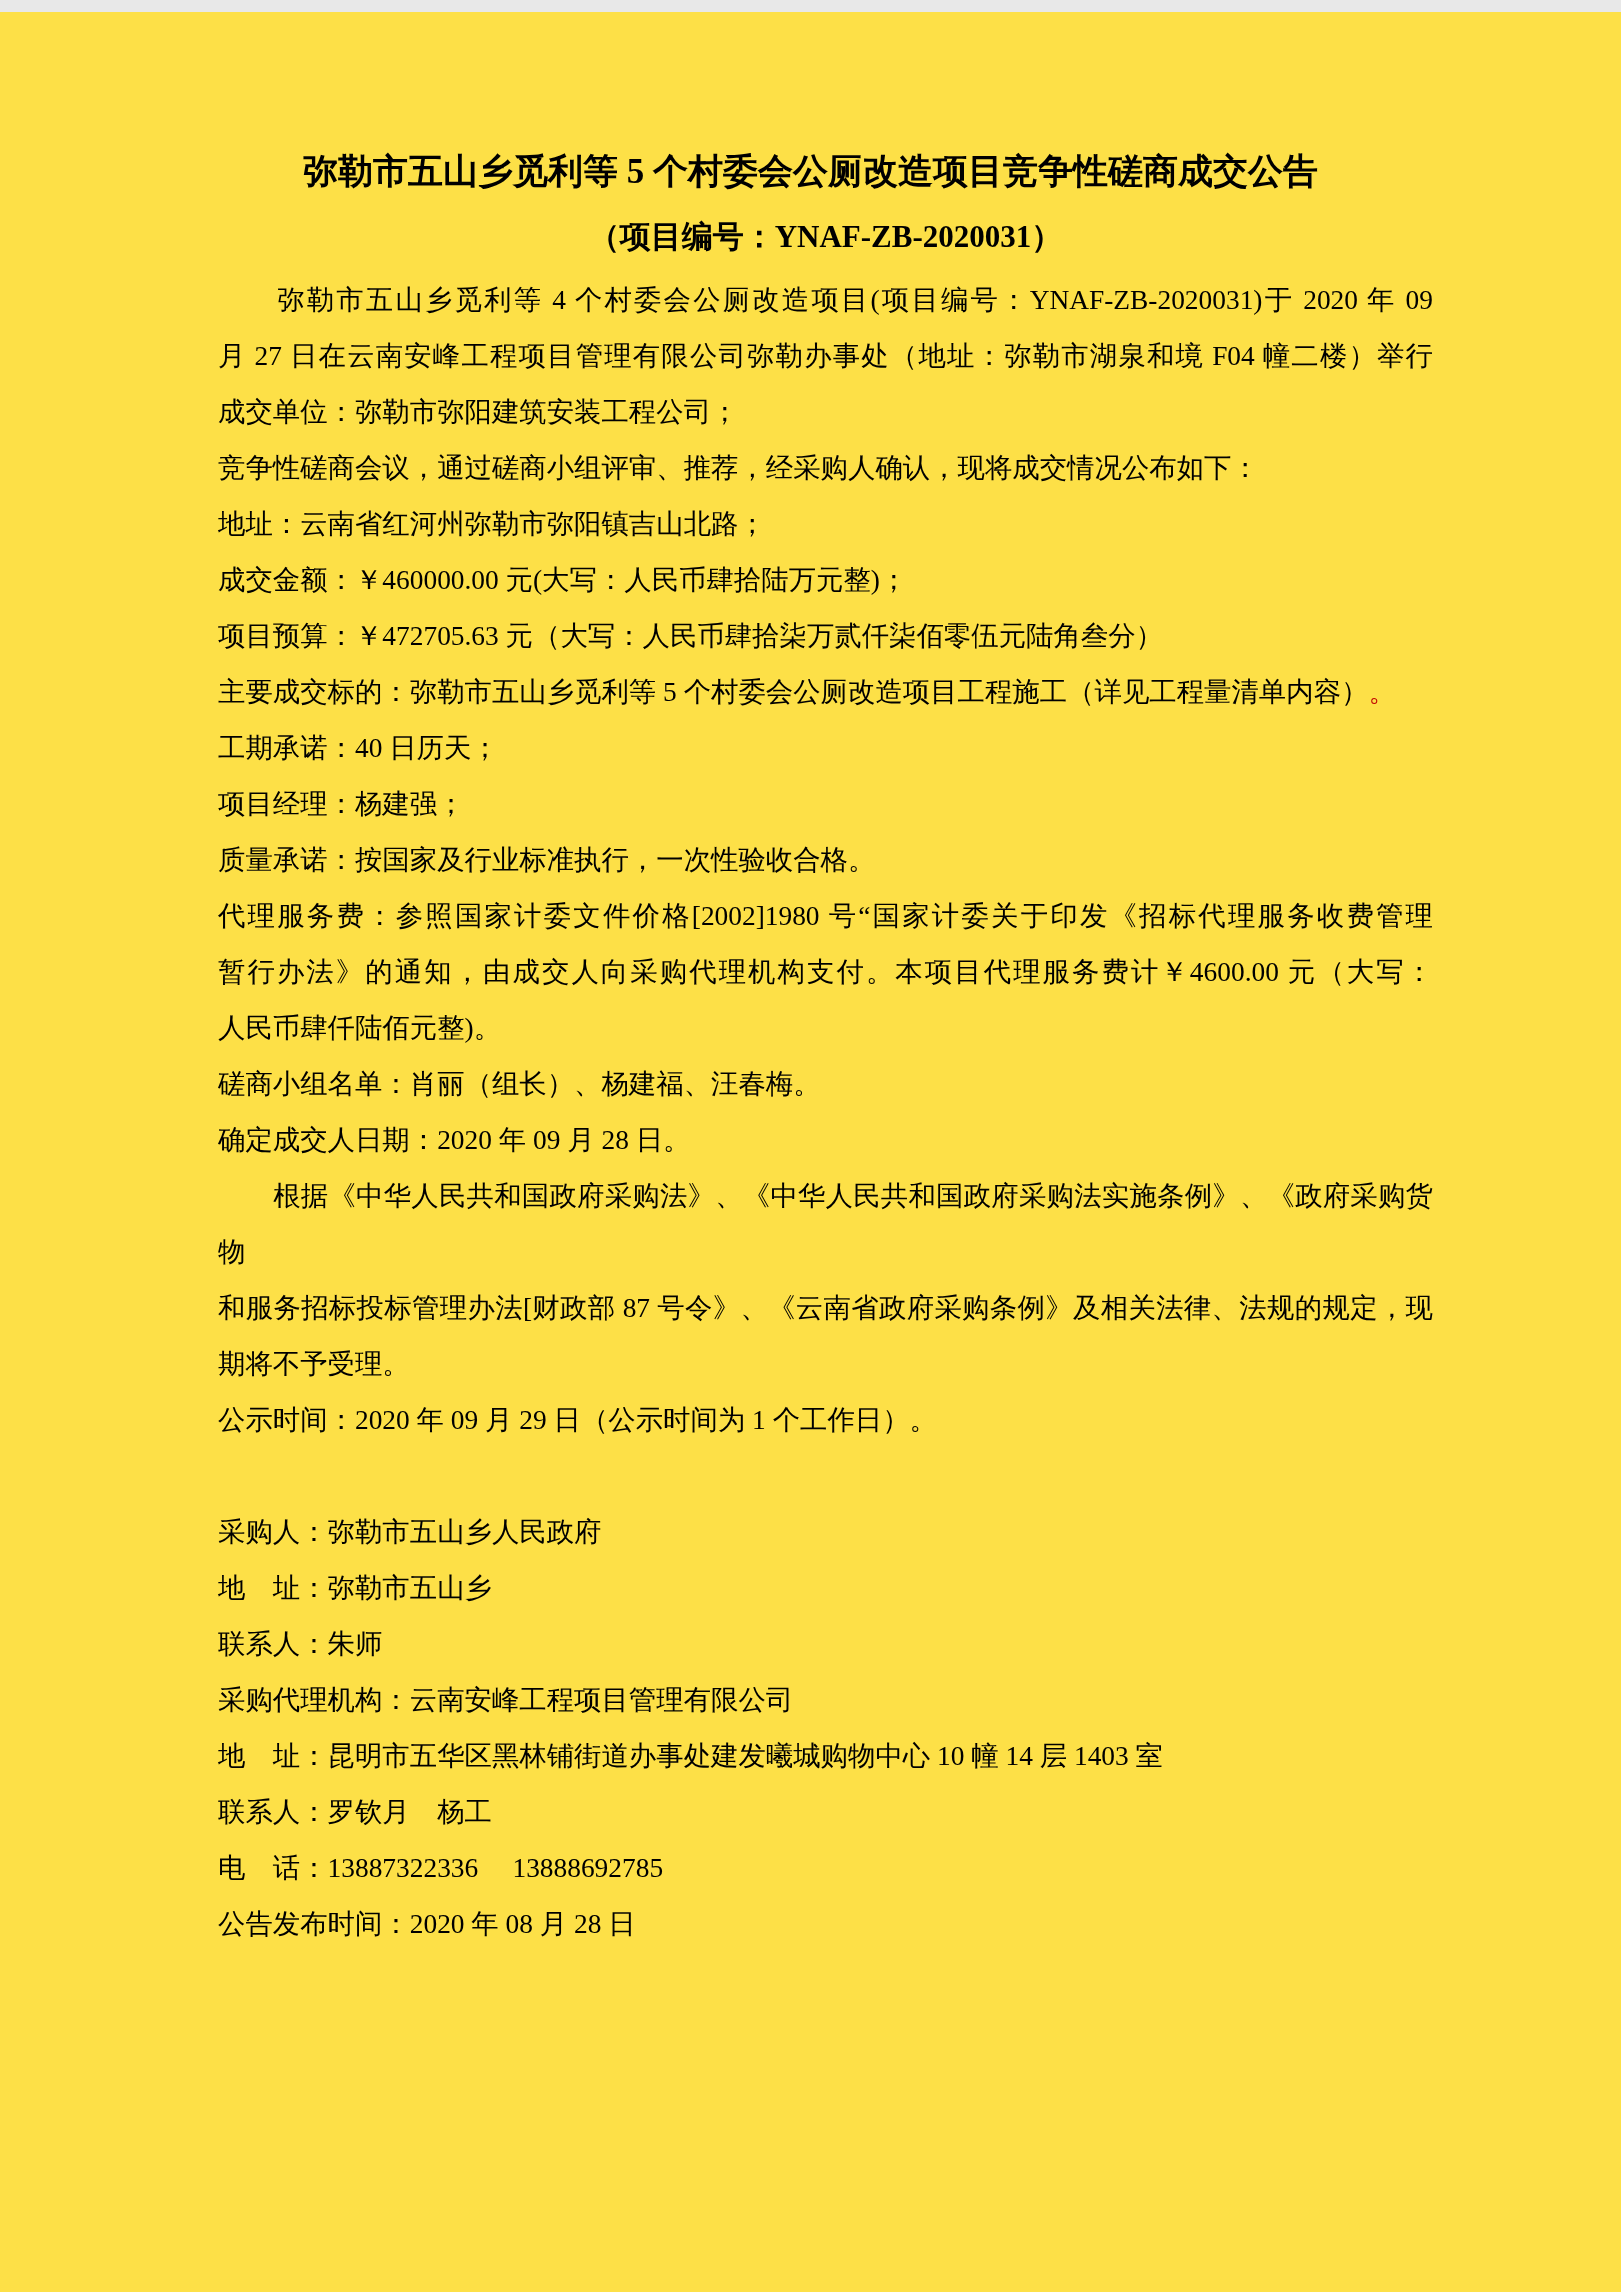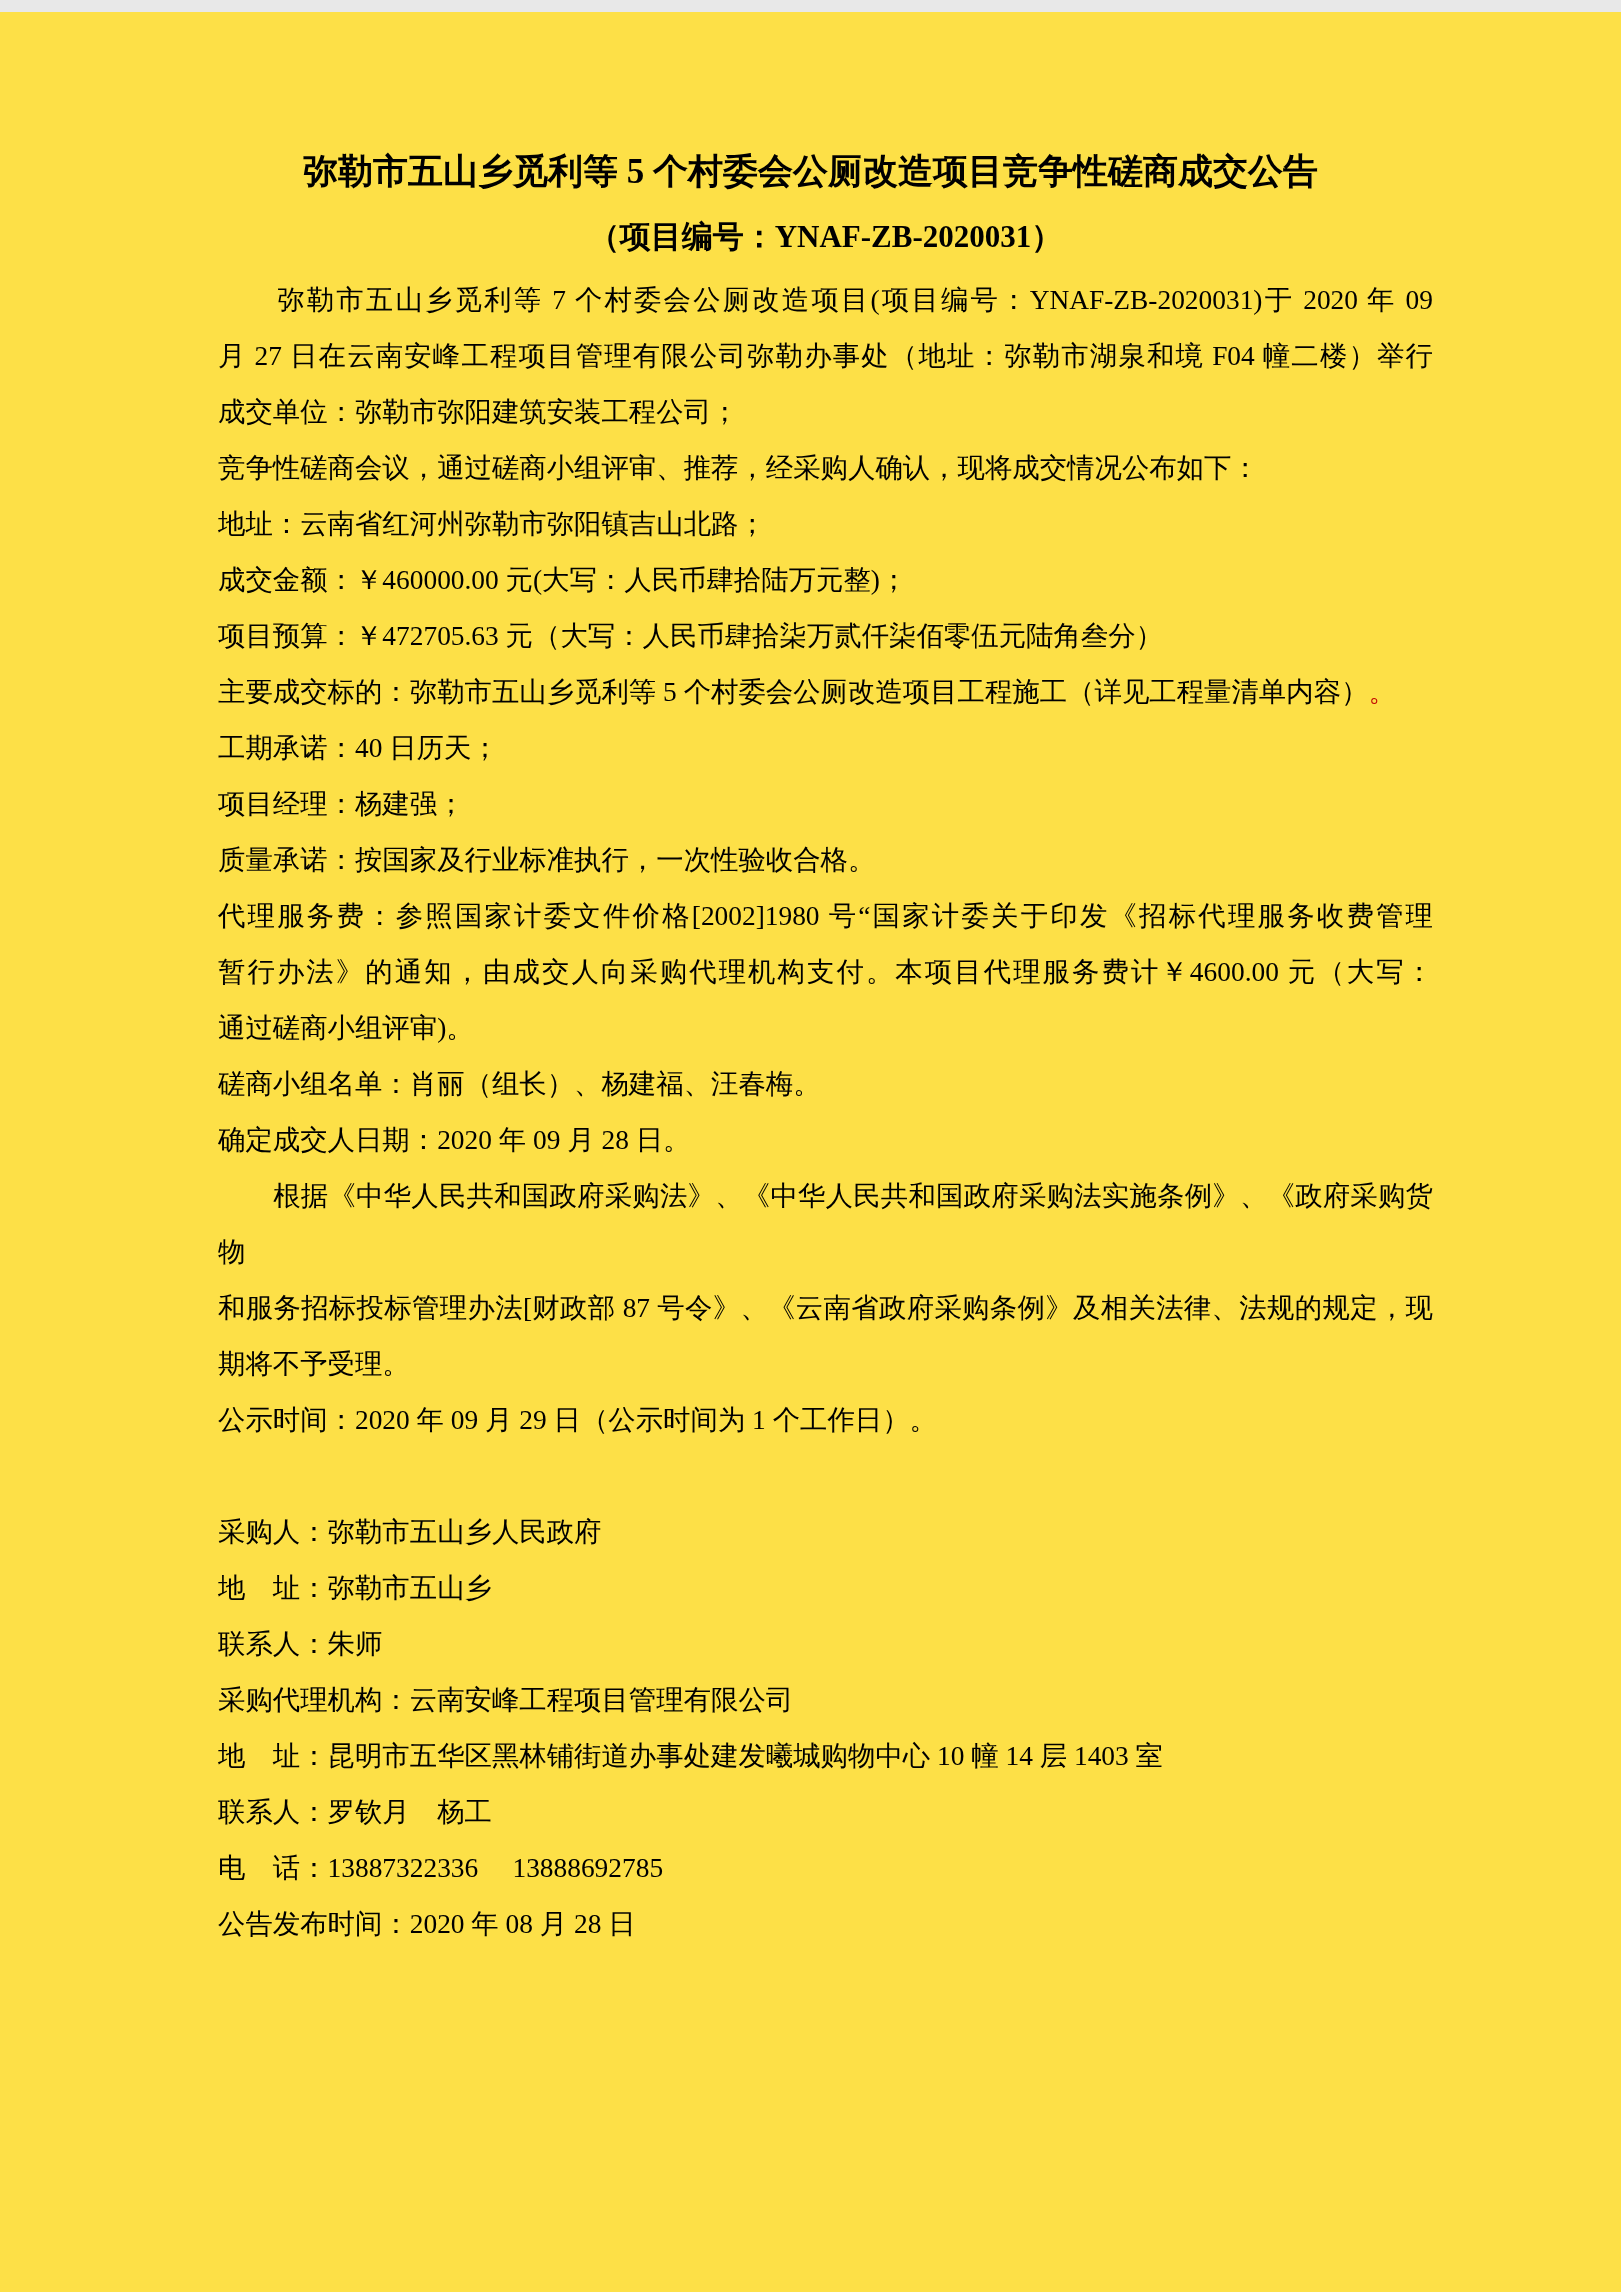"弥勒市五山乡觅利等 7" div.ln { text: 7 -> 4 }
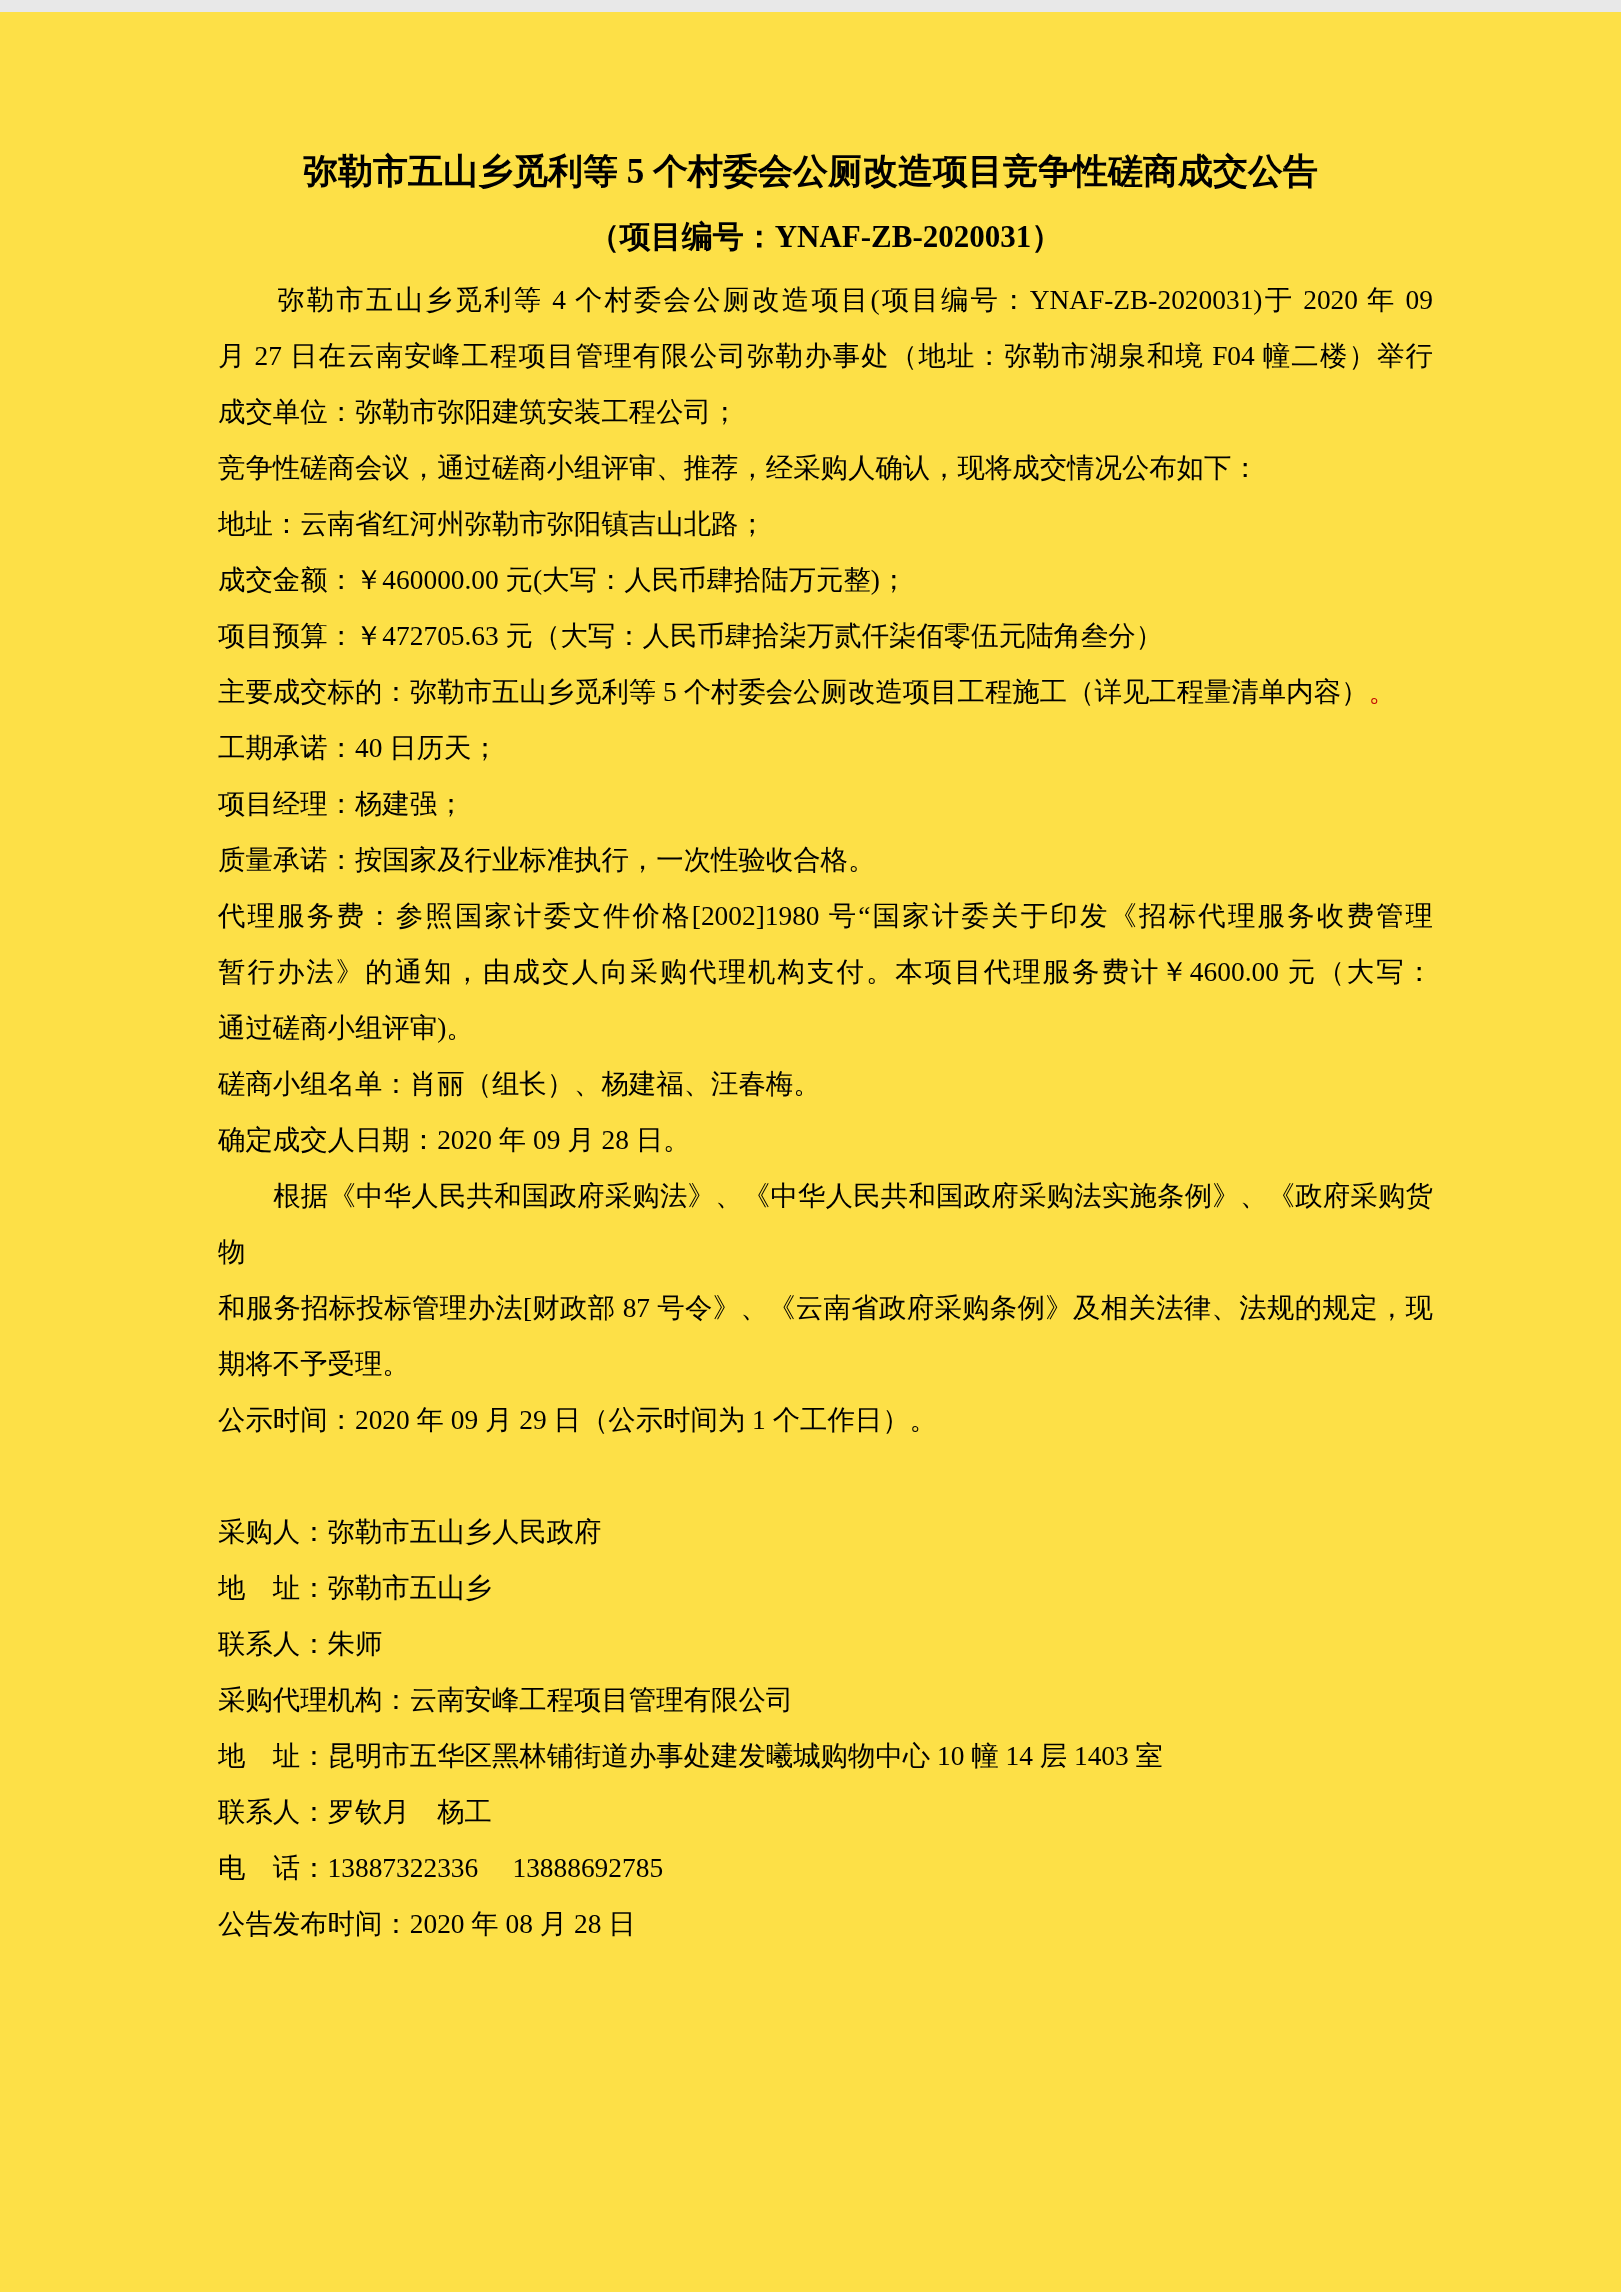"通过磋商小组评审)。" div.ln { text: 通过磋商小组评审 -> 人民币肆仟陆佰元整 }
